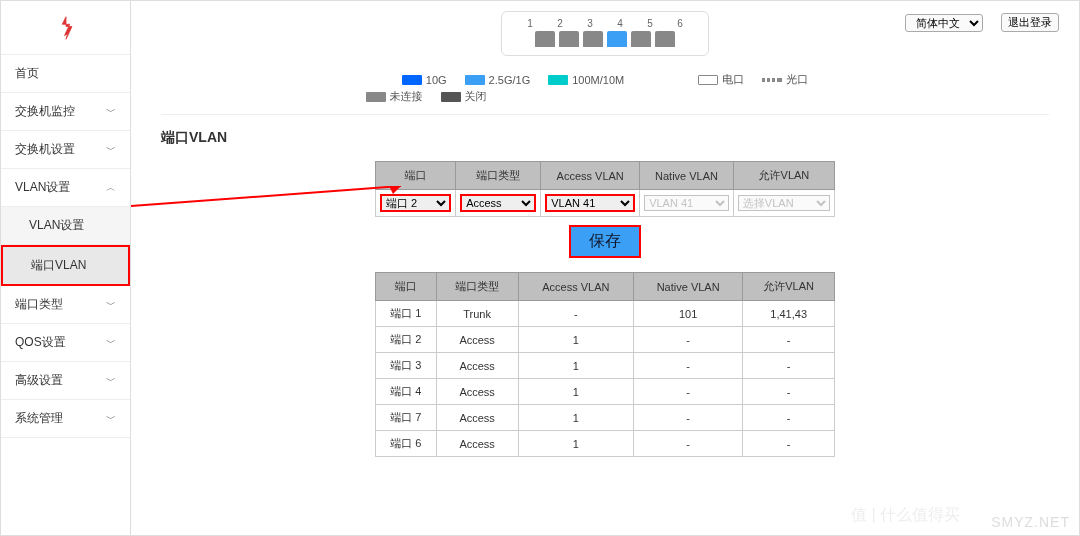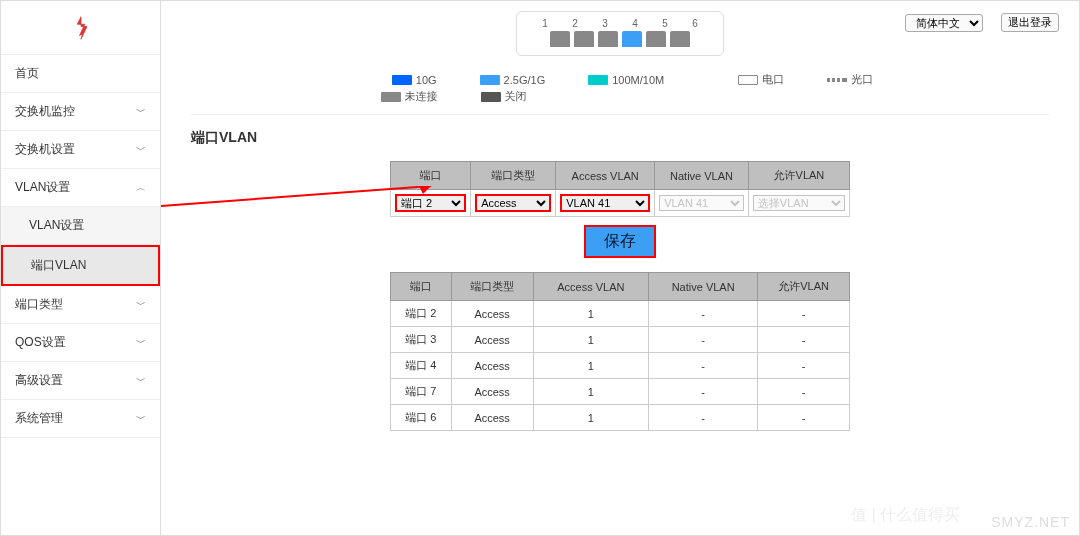"首页" .sidebar { width: 160px -> 130px }
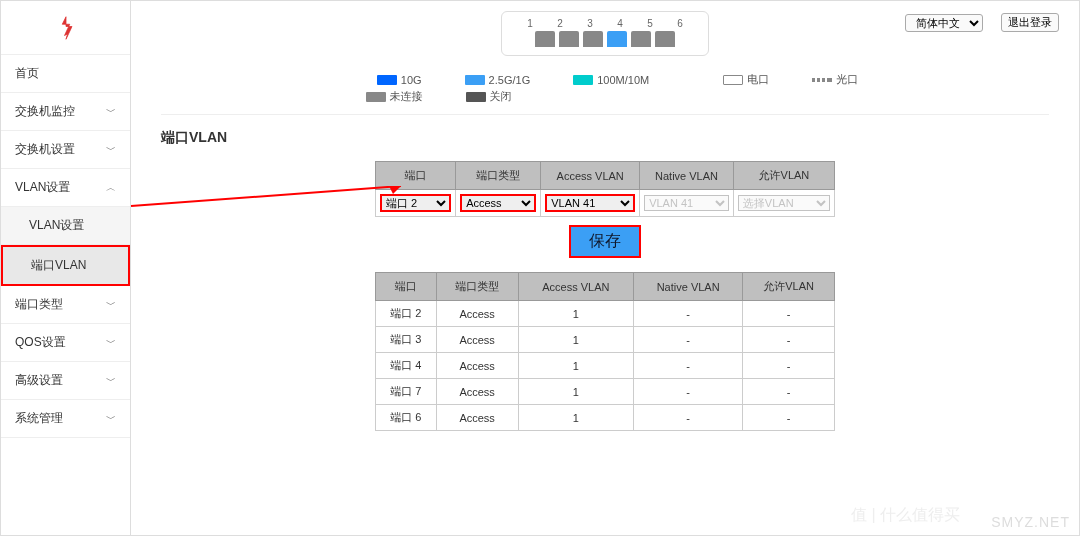"10G" .legend .grp { margin-left: 25px -> none }
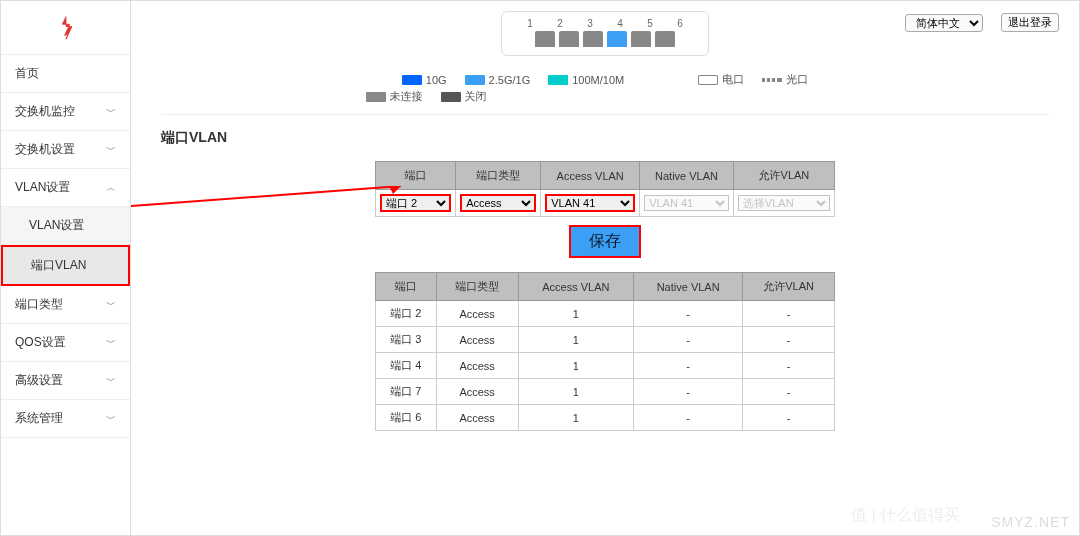"端口 1" tr { html: none -> <tr> <td>端口 1</td> <td>Trunk</td> <td>-</td> <td>101</td> <td>1,41,43</td> </tr> }
